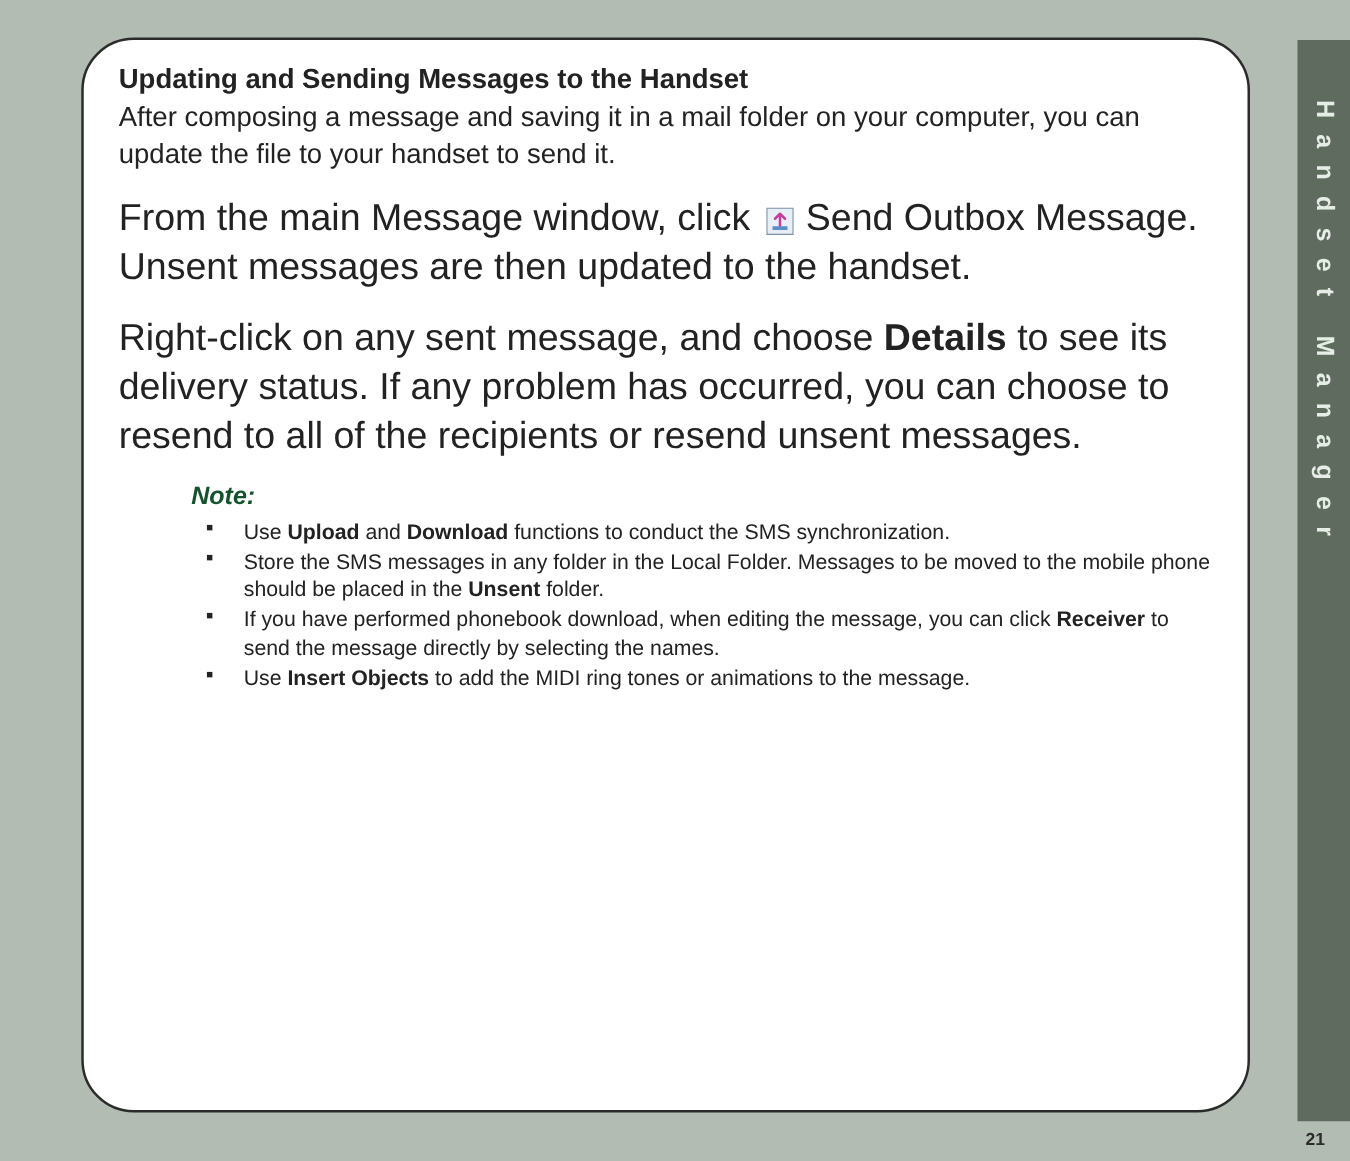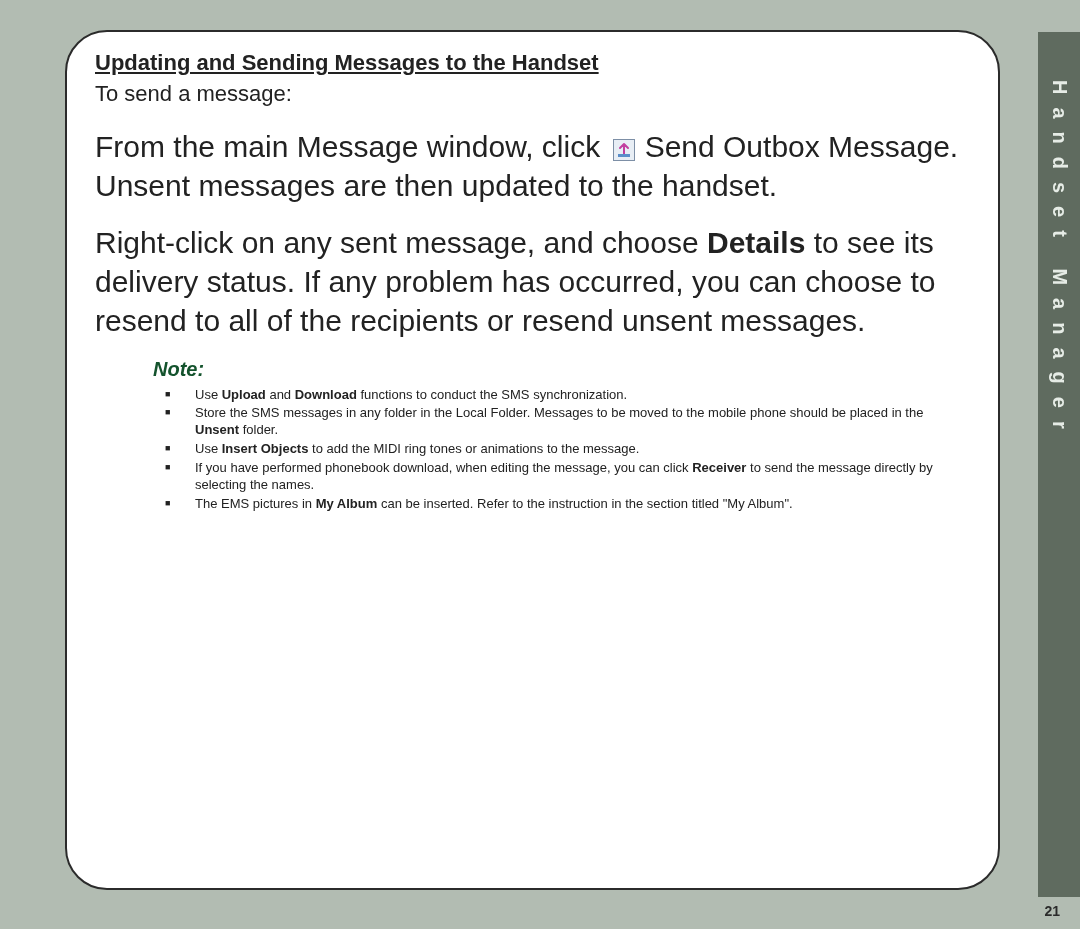"Updating and Sending Messages to" .heading { text-decoration: underline -> none }
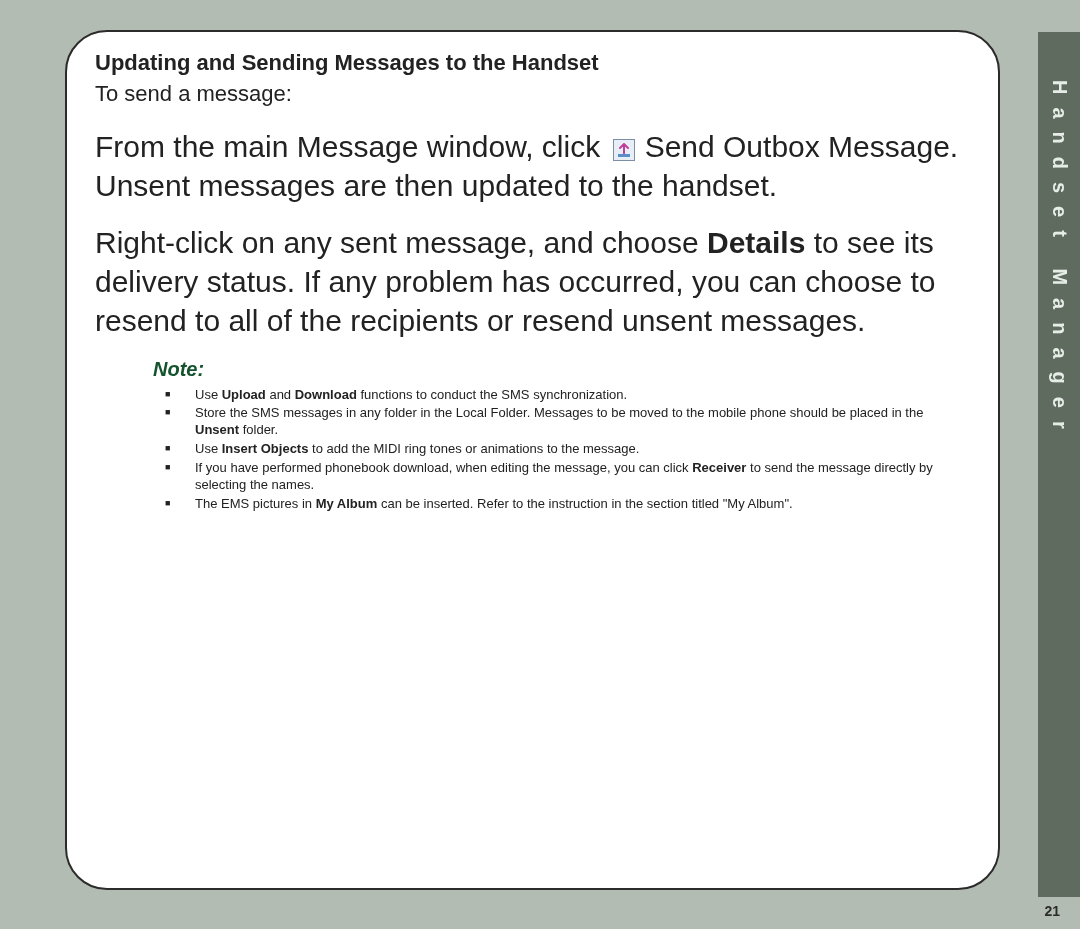"After composing a message and" div.para { html: none -> <div>After composing a message and saving it in a mail folder on your computer, you can update the file to your handset to send it.</div> }
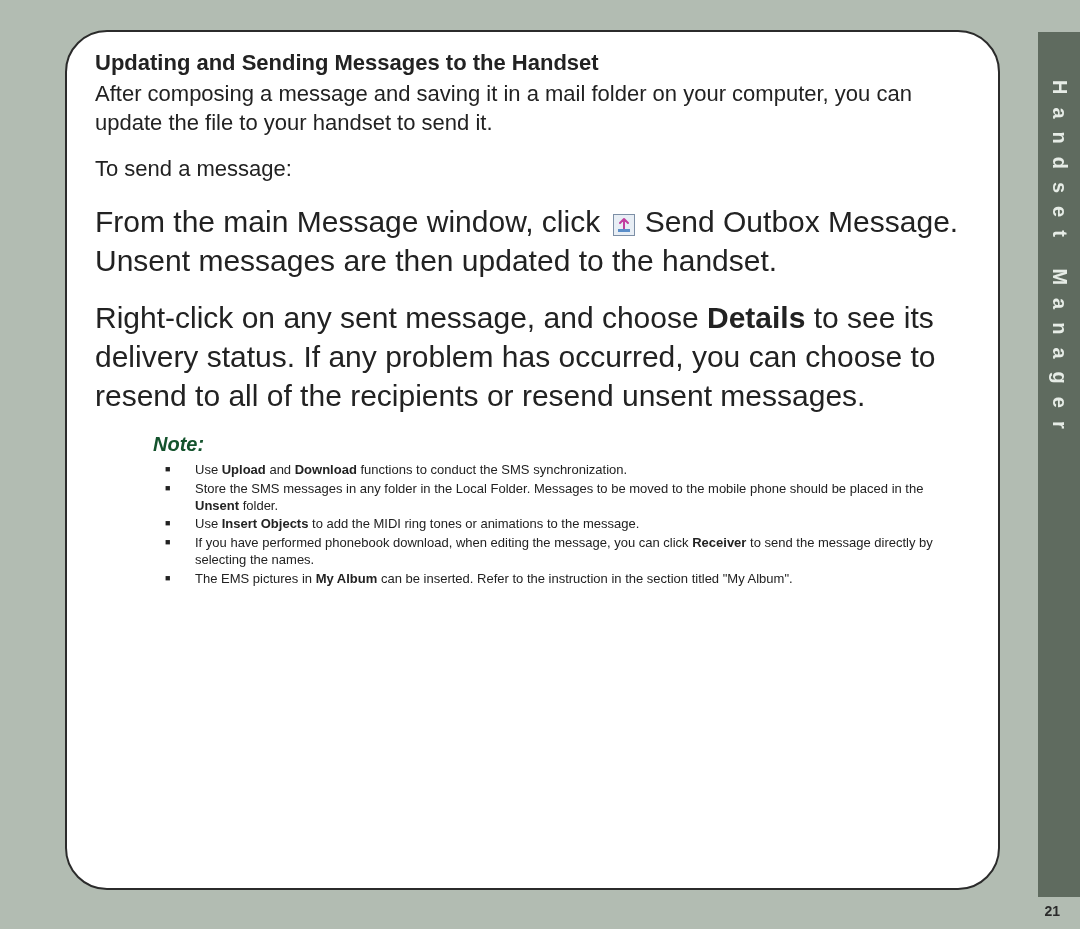"To send a message:" div.para { html: <div>To send a message:</div> -> none }
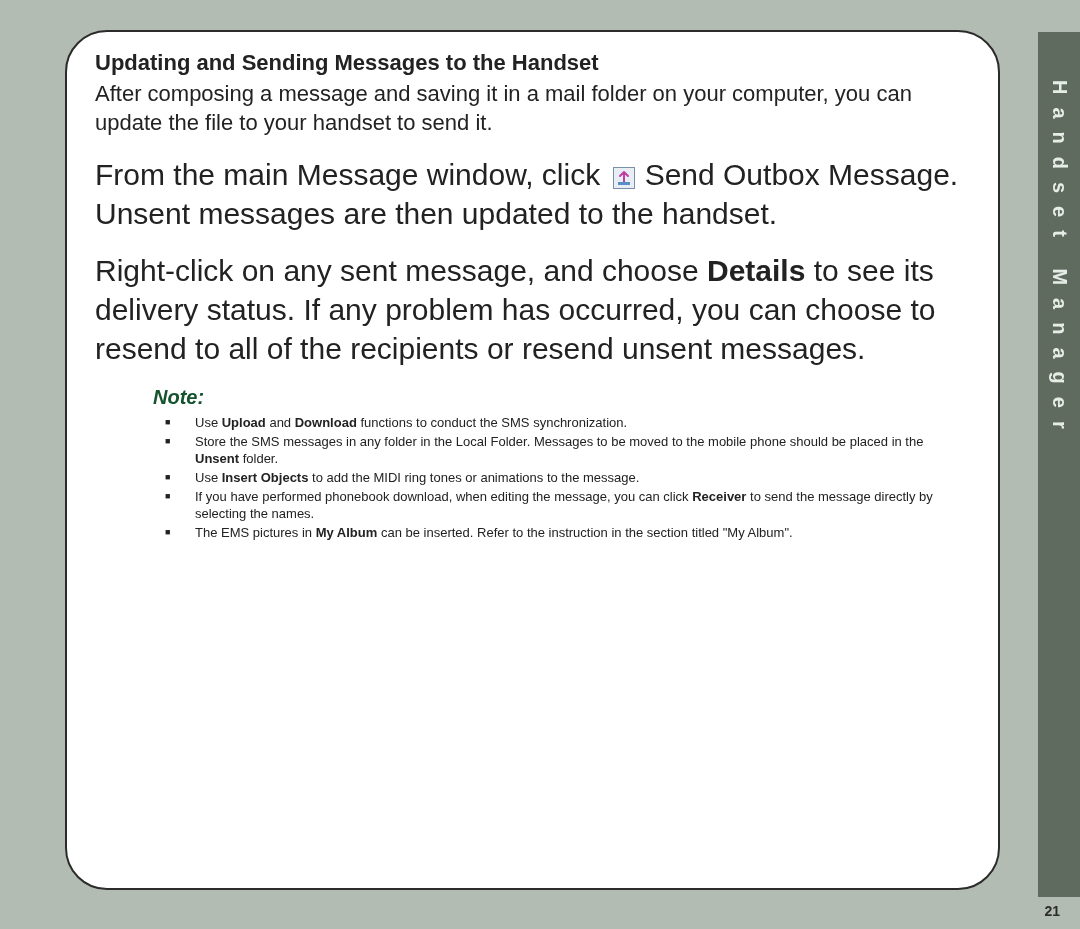"Use Upload and Download functions" .bullet-list li { font-size: 13px -> 17px }
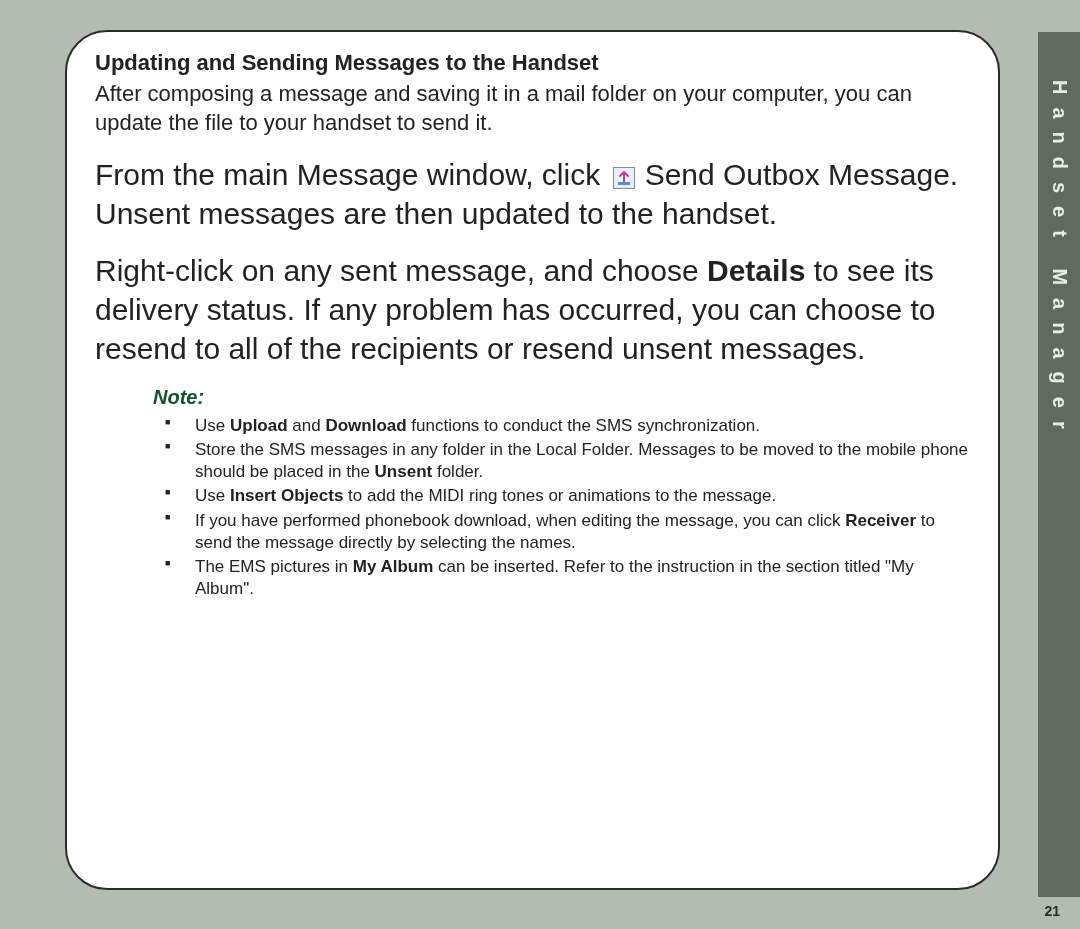"Use Insert Objects to add" li { order: before "If you have performed phonebook" -> after "If you have performed phonebook" }
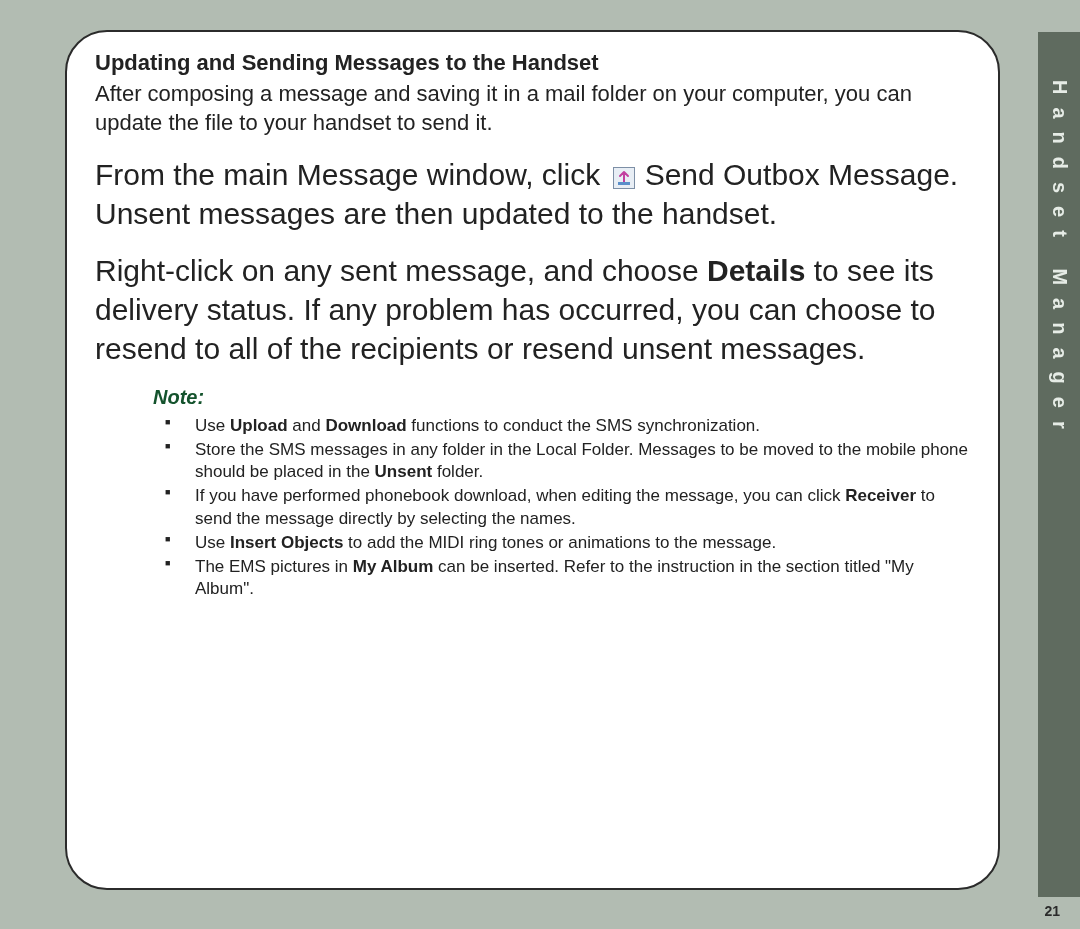"The EMS pictures in My" li { html: <li> <span>The EMS pictures in </span><span>My Album</span><span> can be inserted. Refer to the instruction in the section titled "My Album".</span> </li> -> none }
